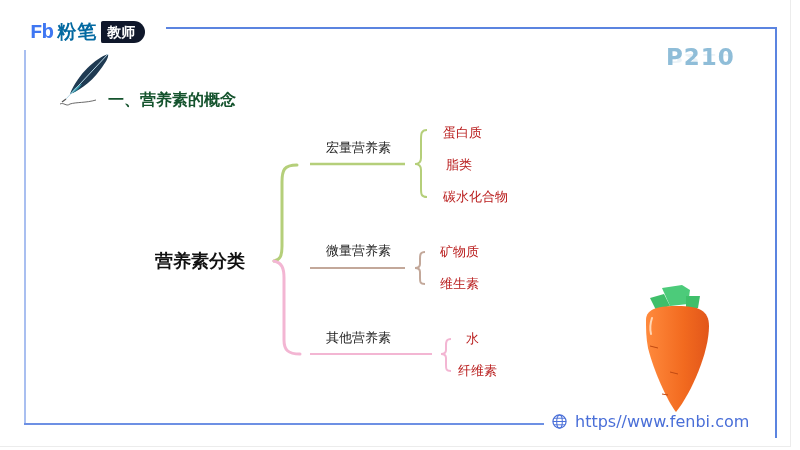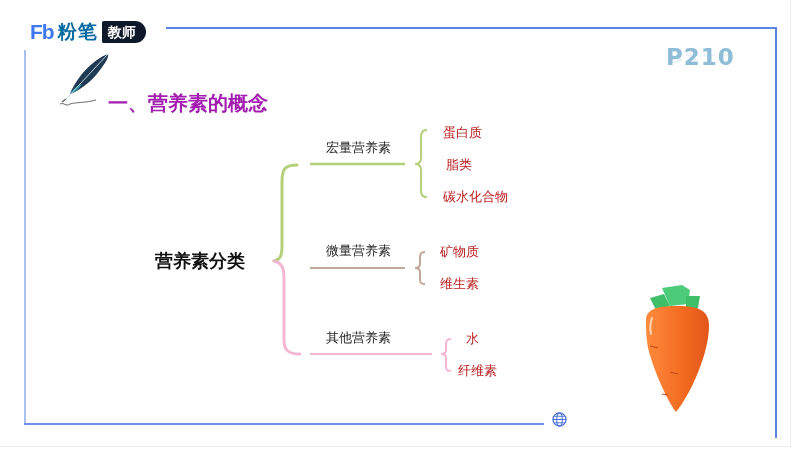"Fb" .logo-fb { font-family: Liberation Sans, sans-serif -> Liberation Mono, monospace }
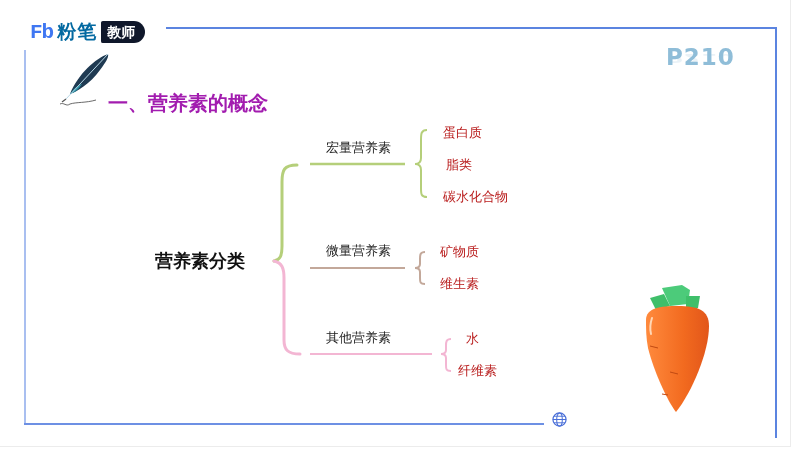"一、营养素的概念" .section-title { color: #a21caf -> #14532d; font-size: 20px -> 16px }
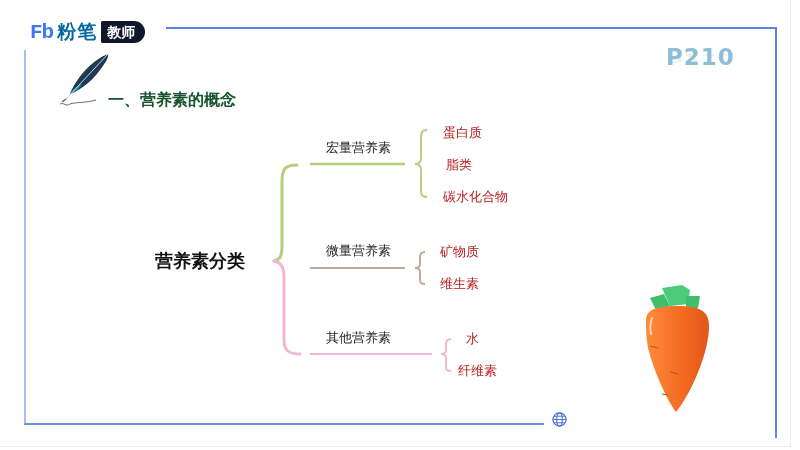"https//www.fenbi.com" span { html: none -> <span>https//www.fenbi.com</span> }
